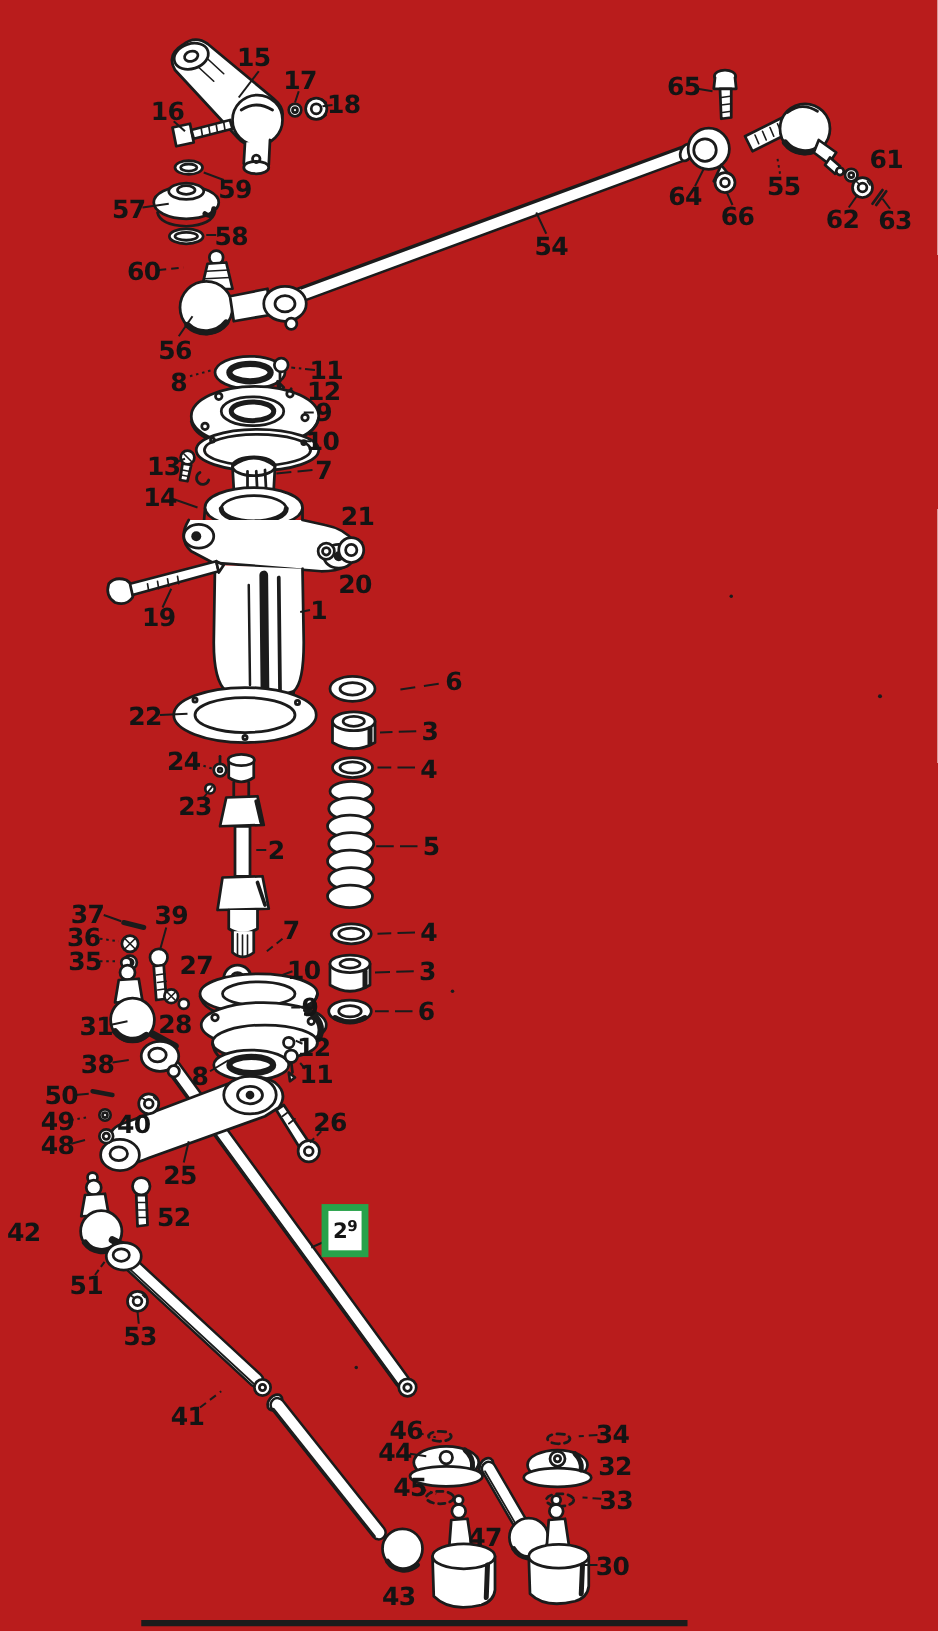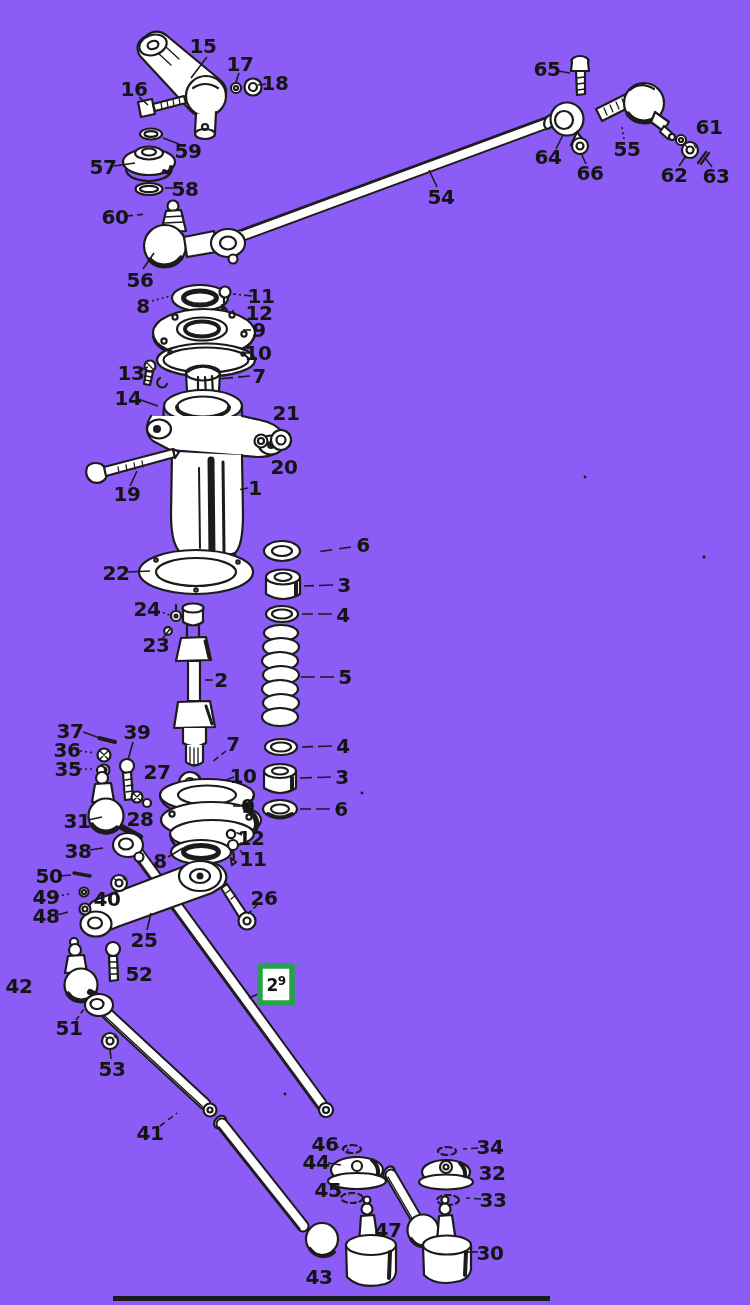"15" .stage { background: #8b5cf6 -> #b91c1c }
